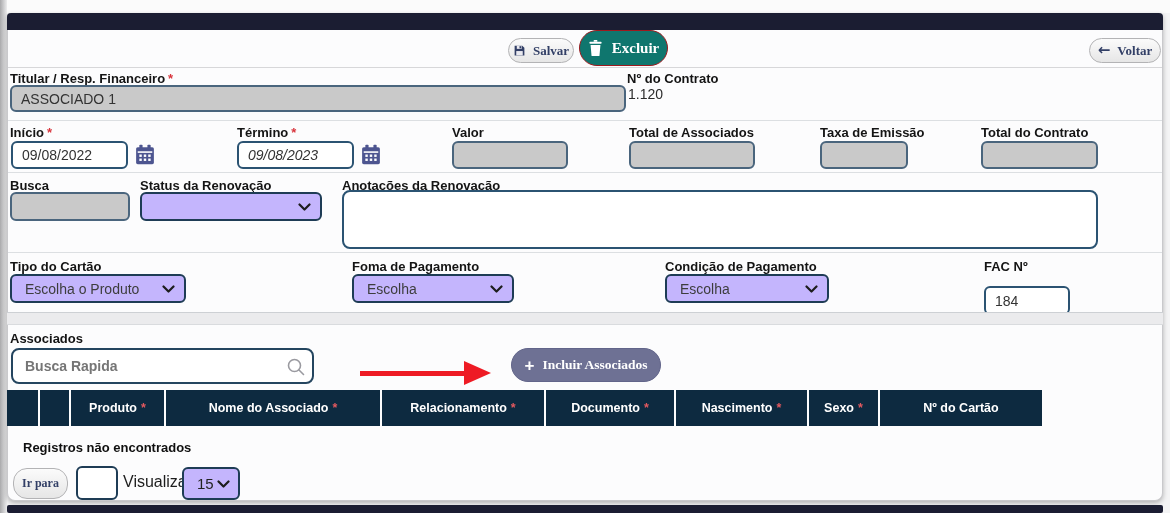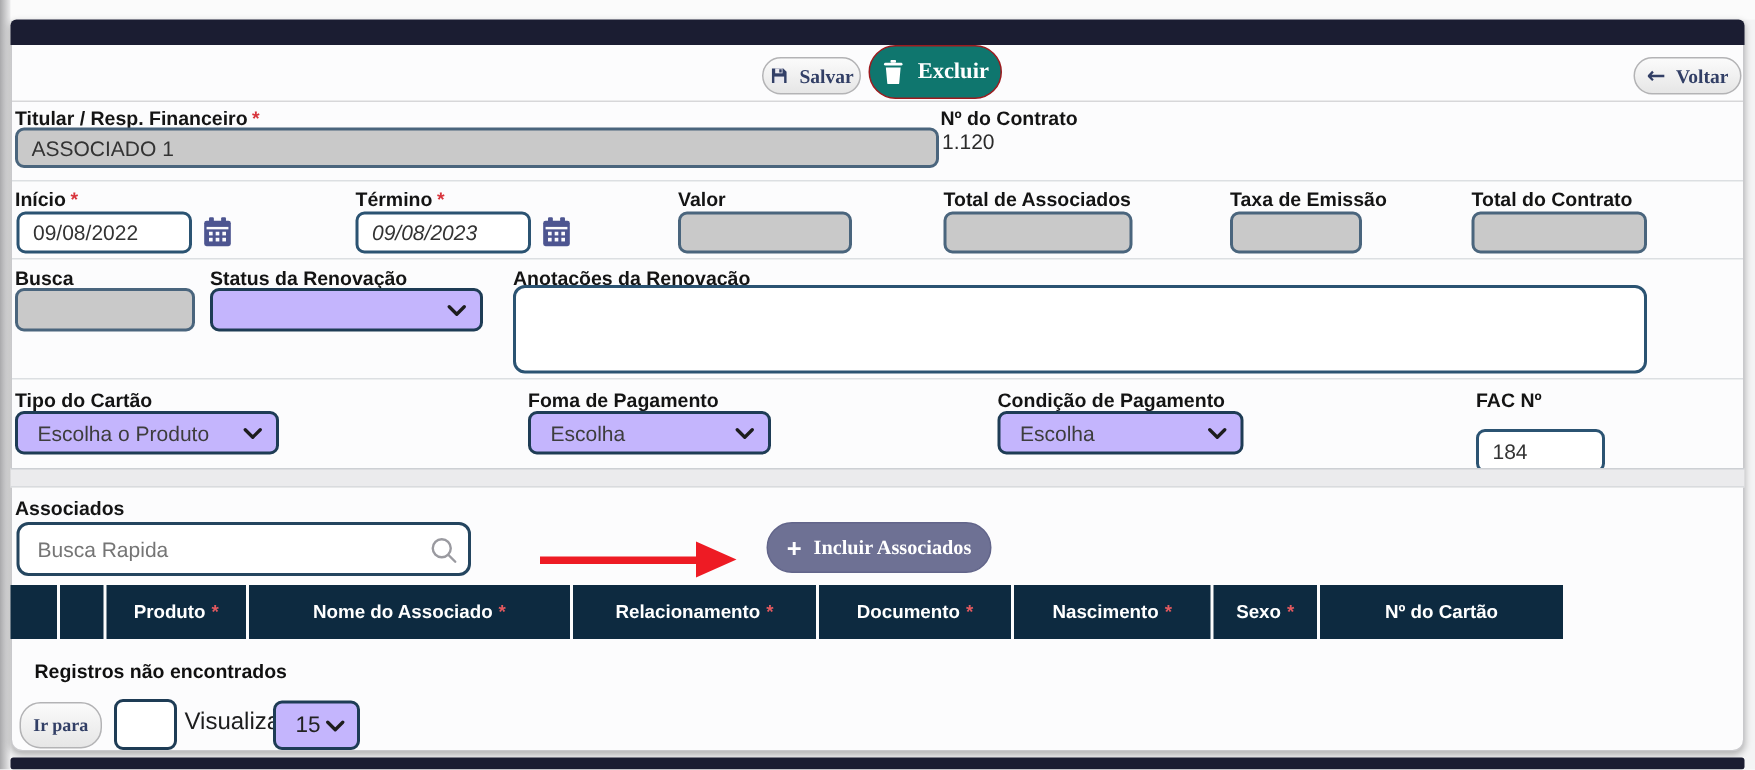"Busca Rapida" input.abs { font-weight: none -> bold }
